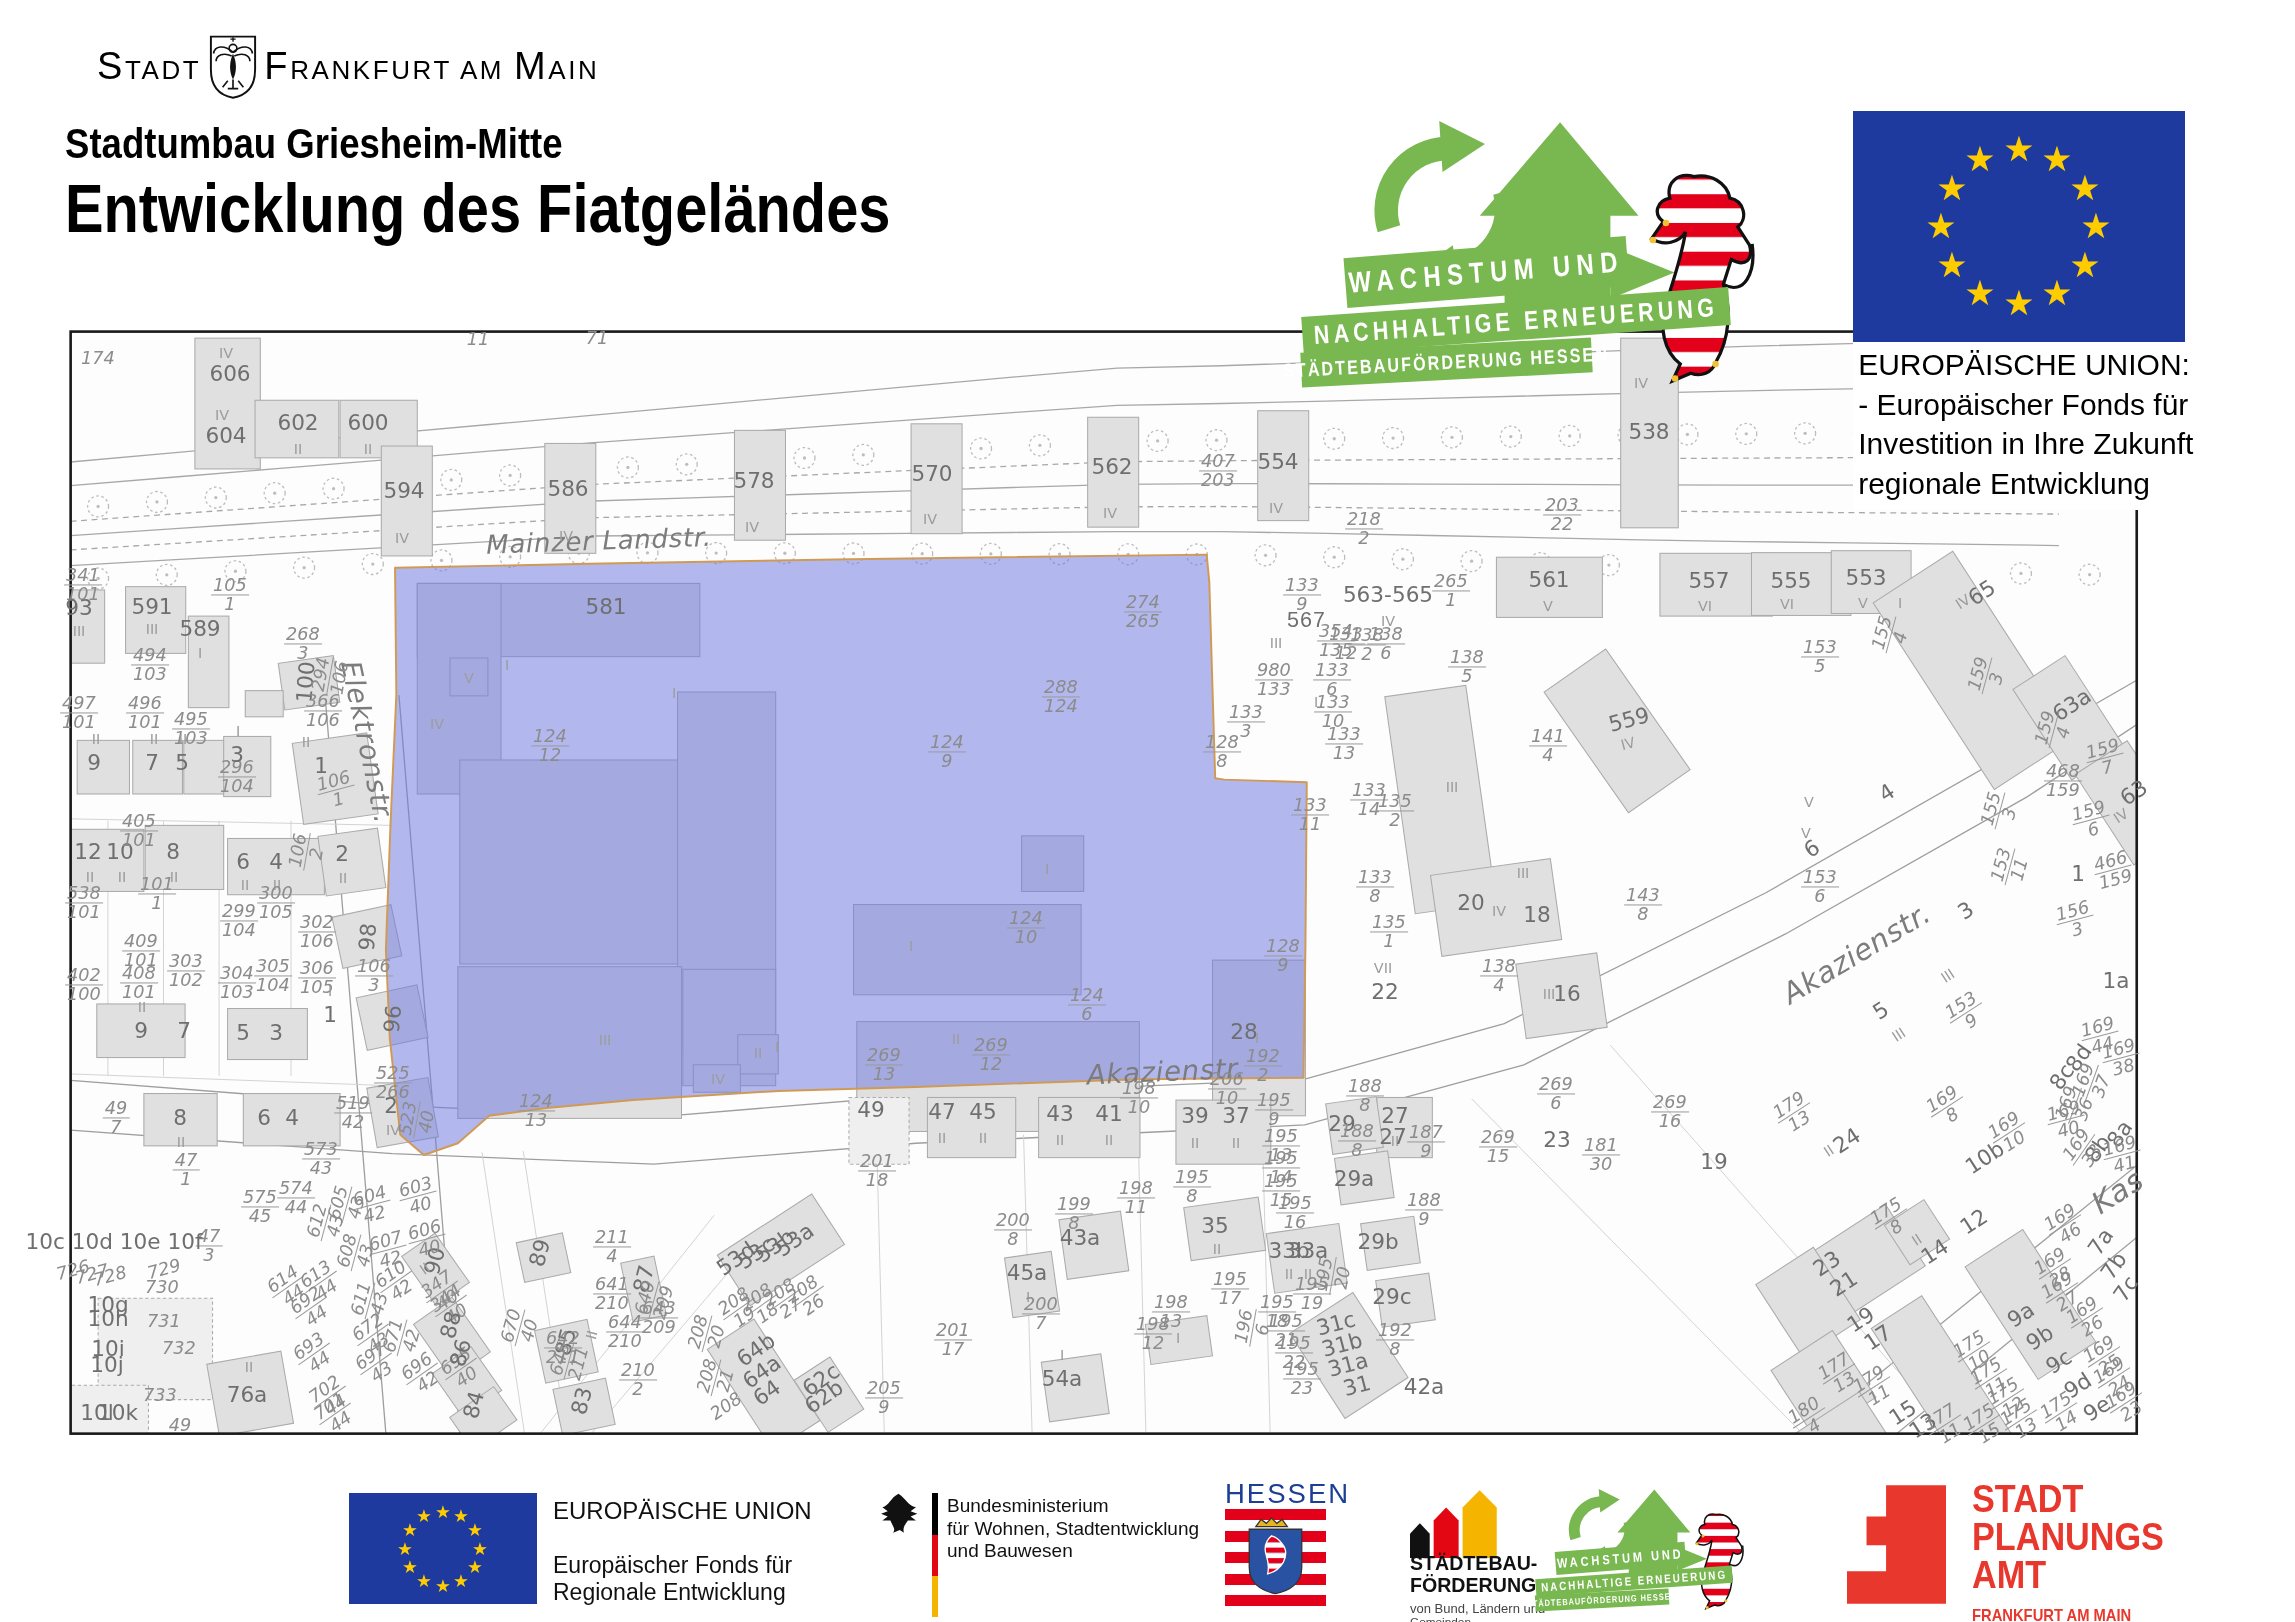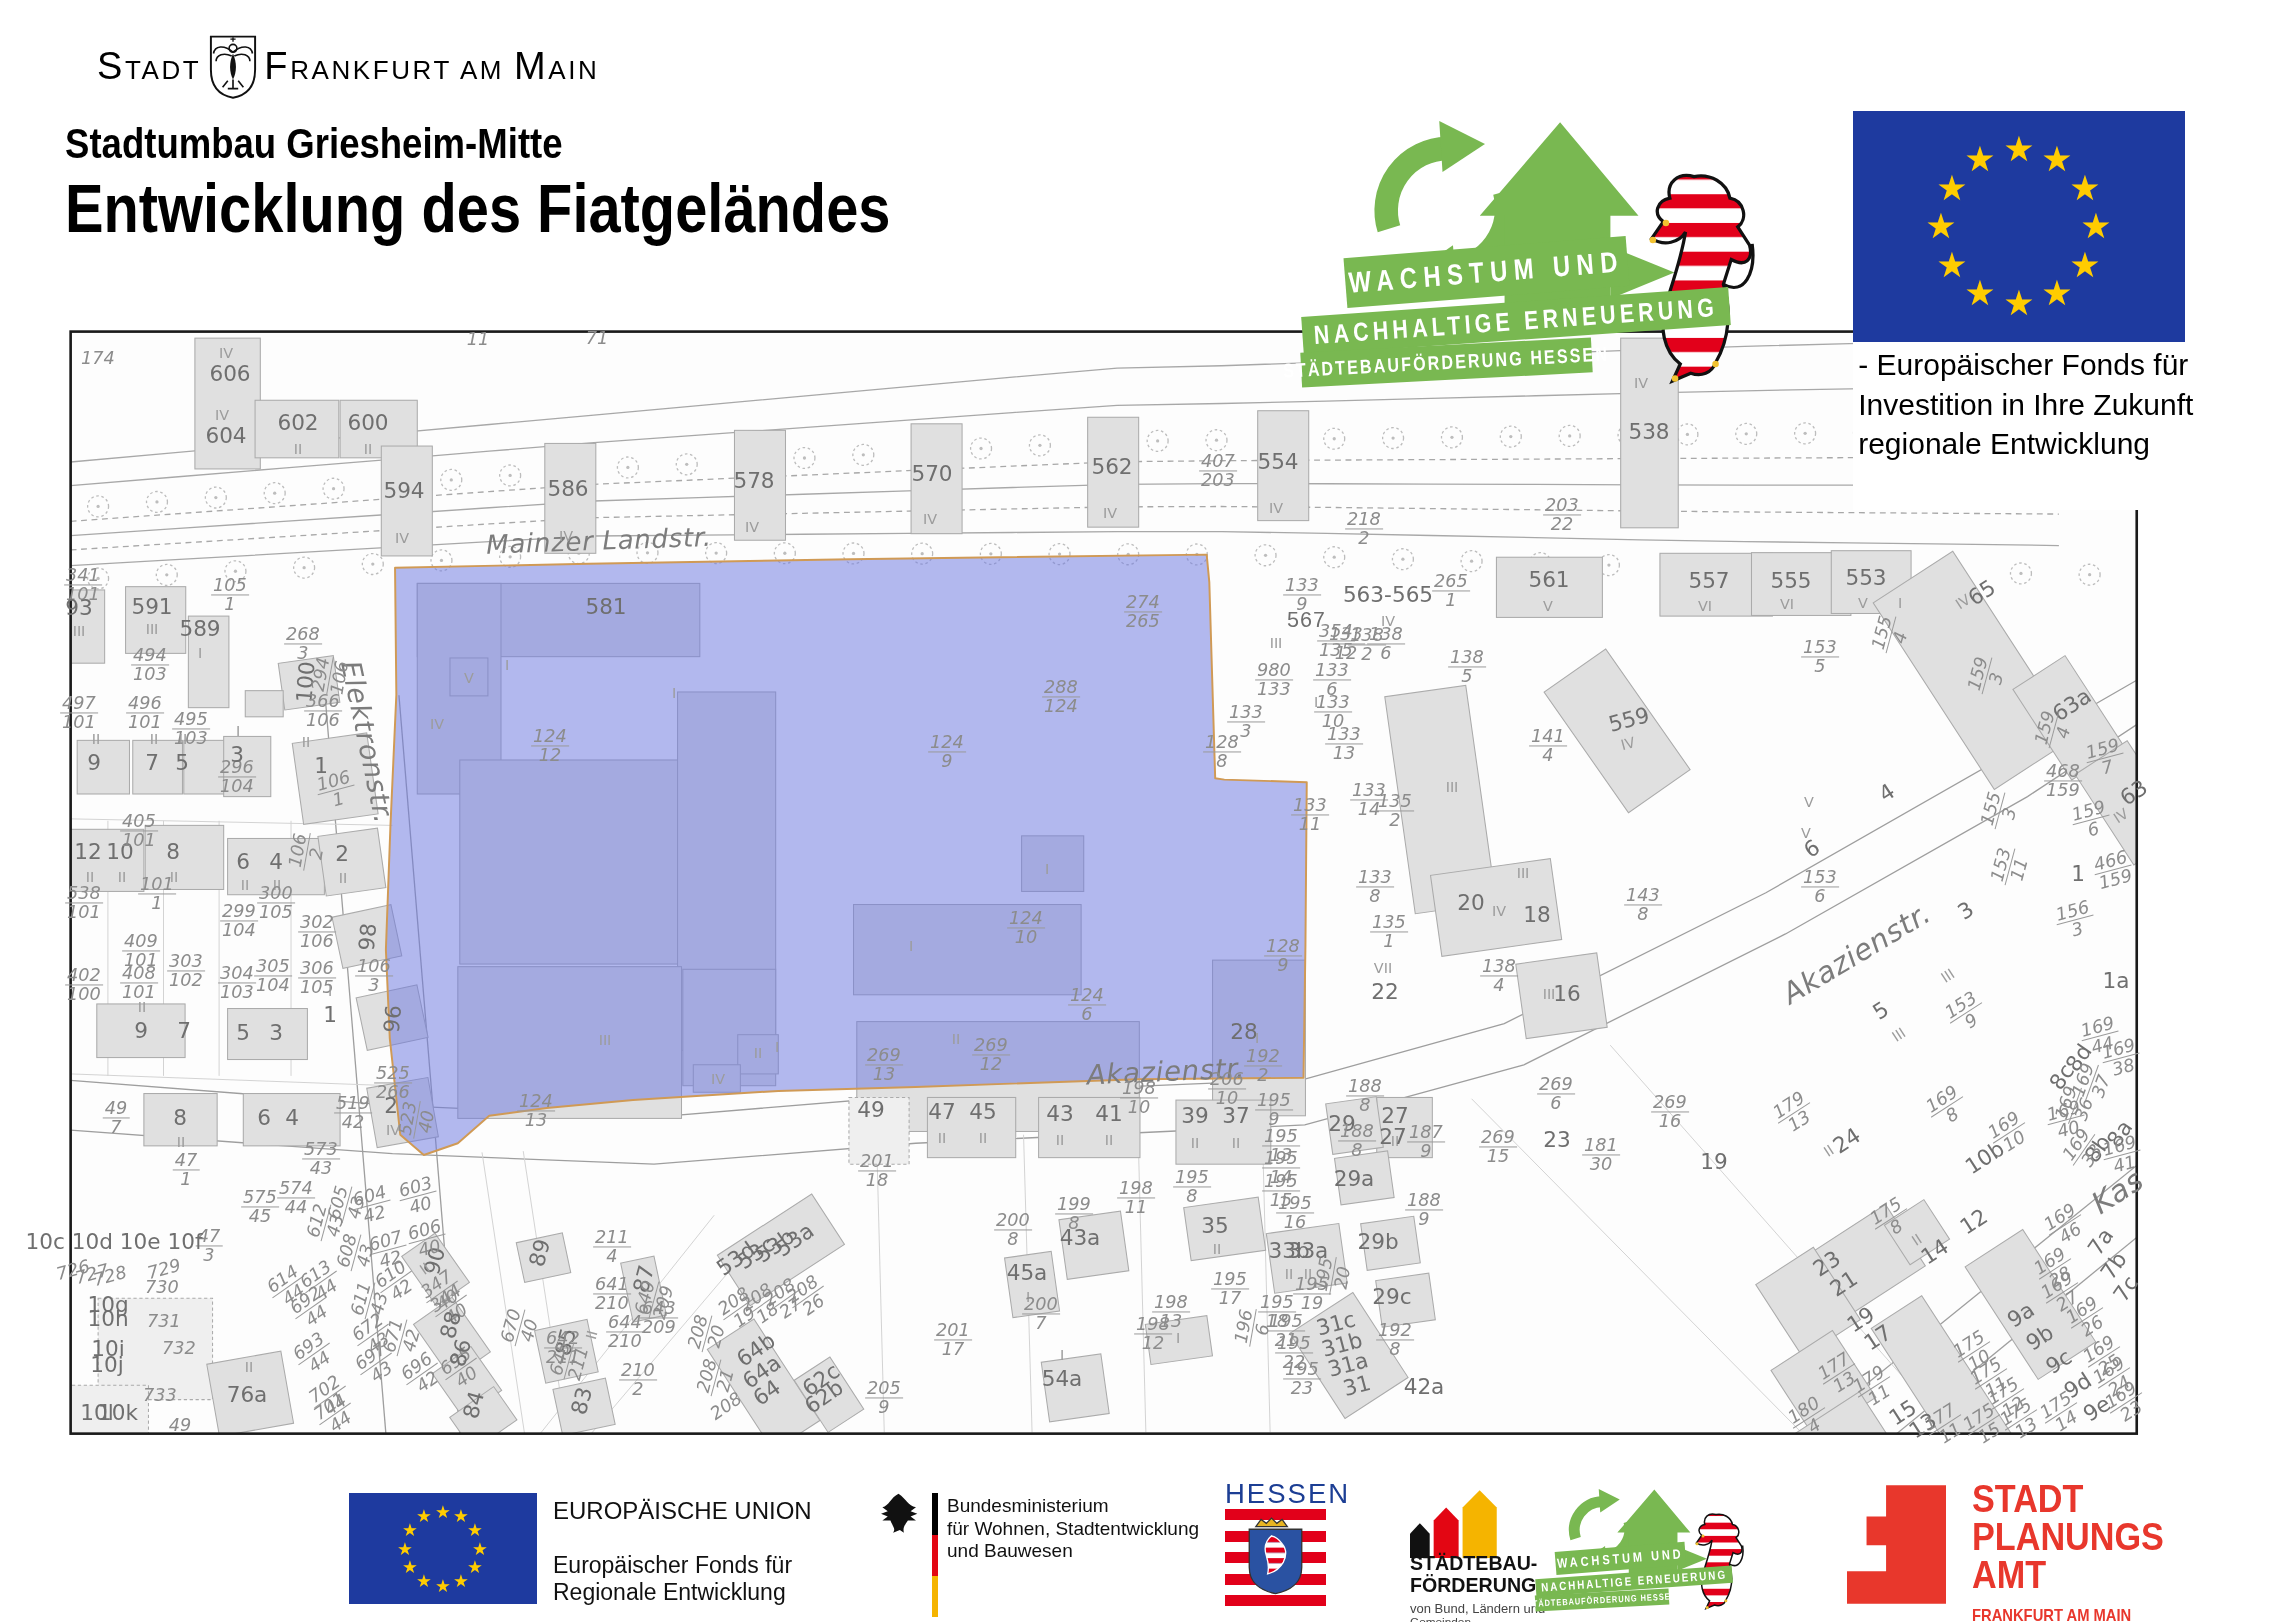"EUROPÄISCHE UNION:" div { html: none -> <div>EUROPÄISCHE UNION:</div> }
